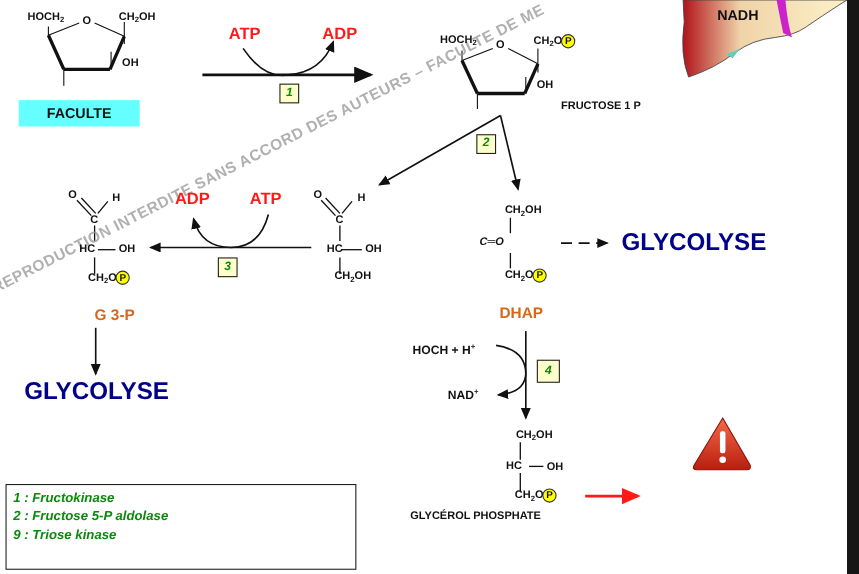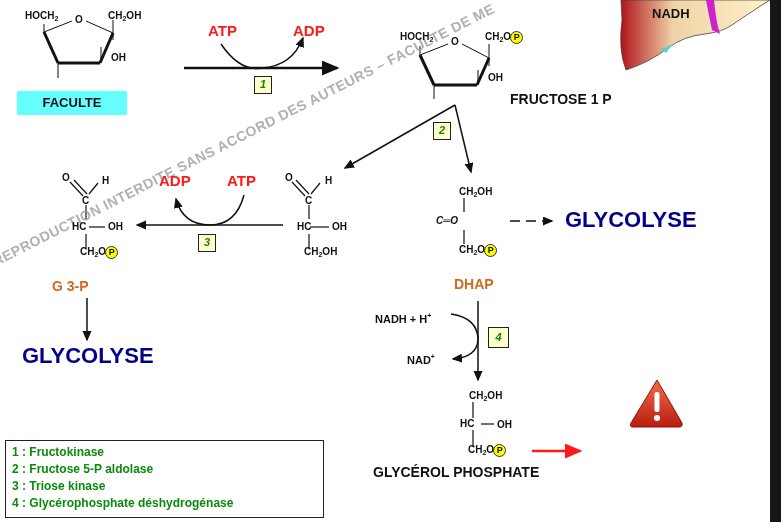"FRUCTOSE 1 P" .name { font-size: 14px -> 10px }
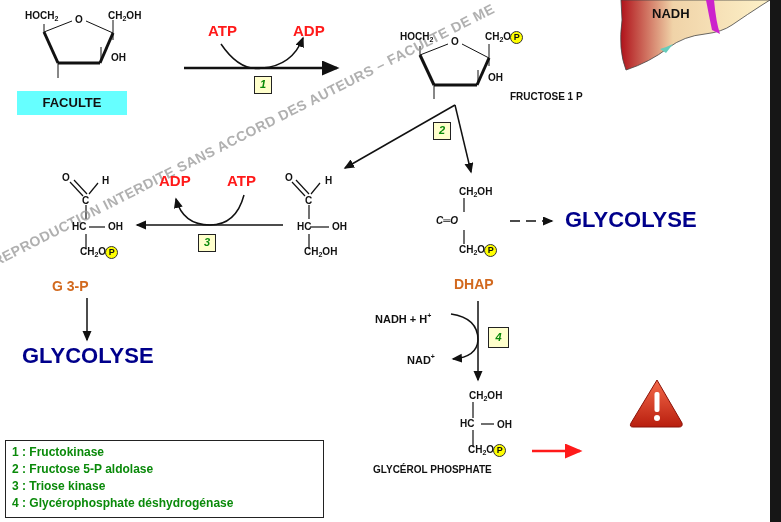"G 3-P" div.abs { left: 52px -> 86px }
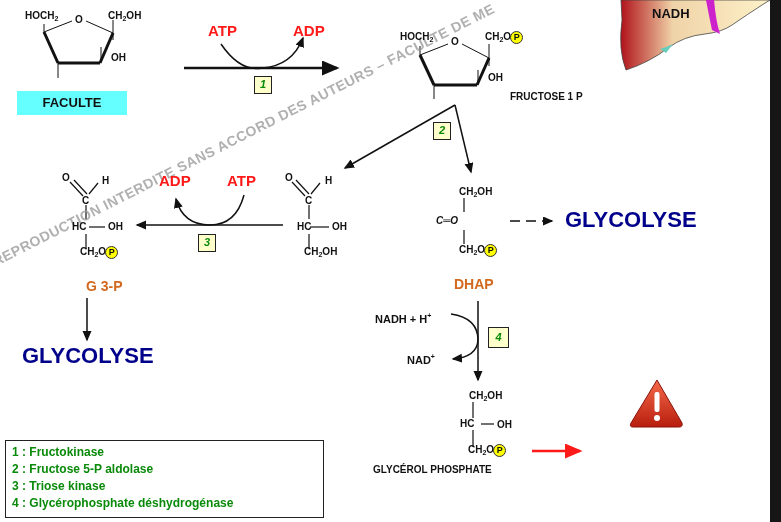"NADH + H" span { text: NADH -> HOCH }
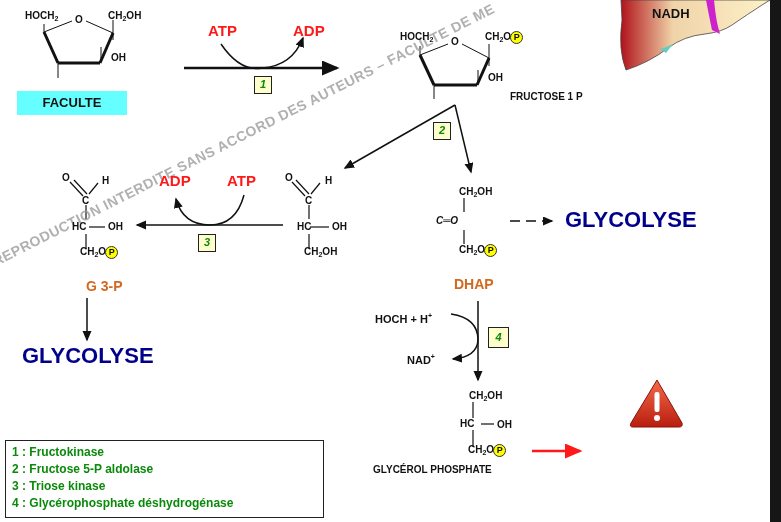"1 : Fructokinase" .legend-item { font-style: none -> italic }
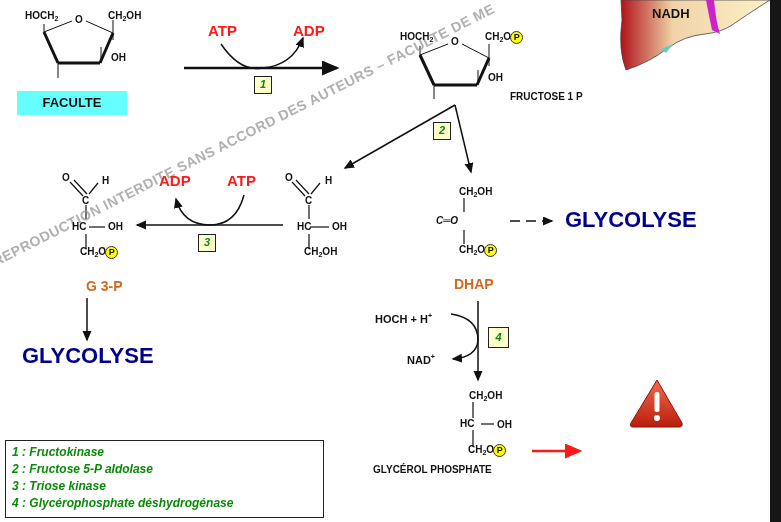"3 : Triose kinase" div.legend-item { text: 3 -> 9 }
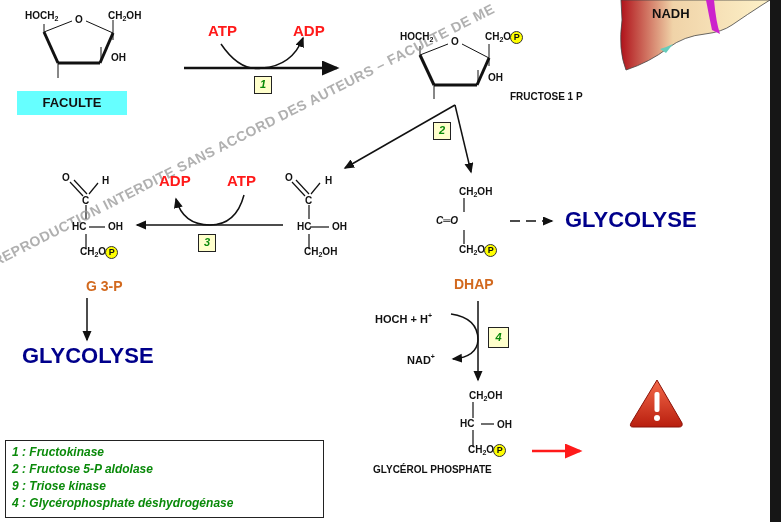"4 : Glycérophosphate déshydrogénase" div.legend-item { html: <div>4 : Glycérophosphate déshydrogénase</div> -> none }
